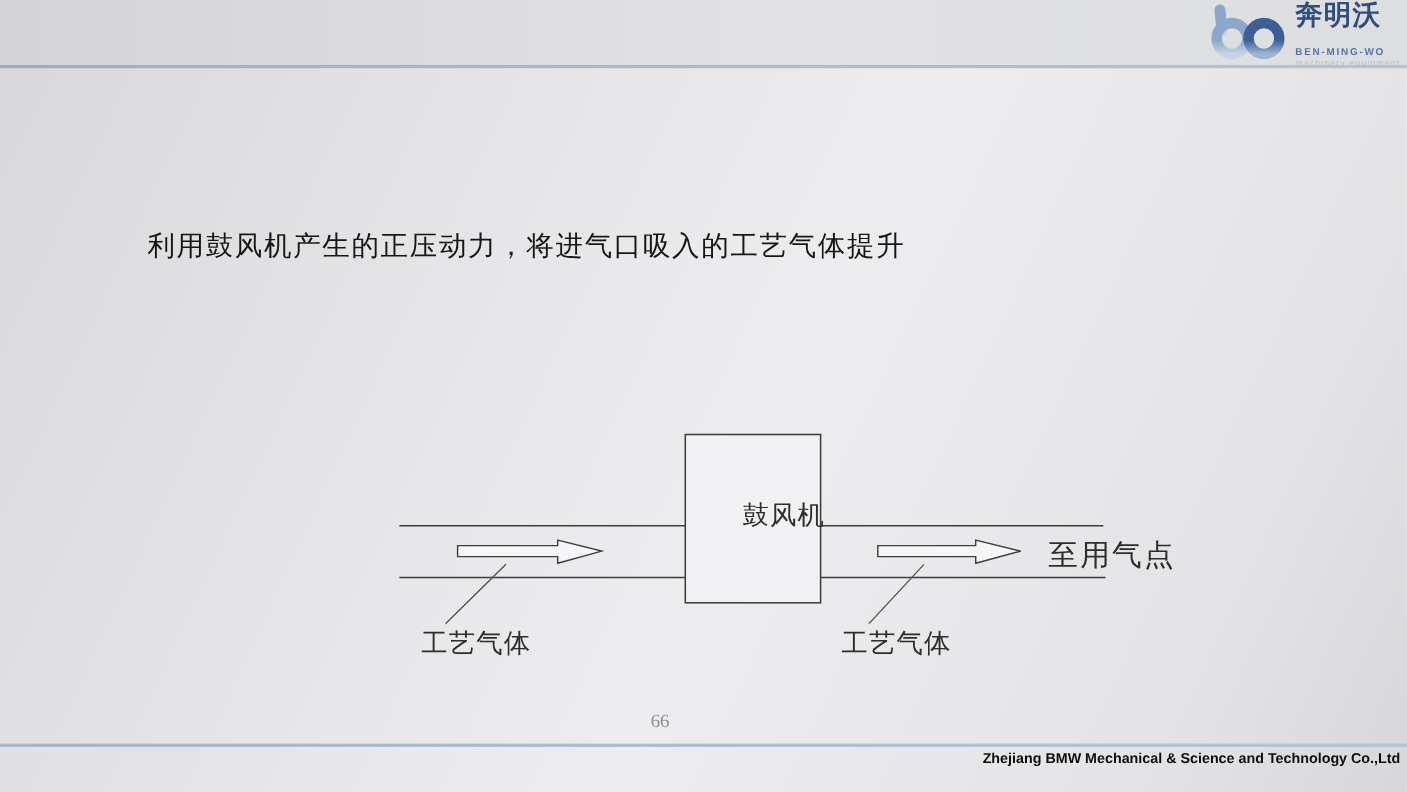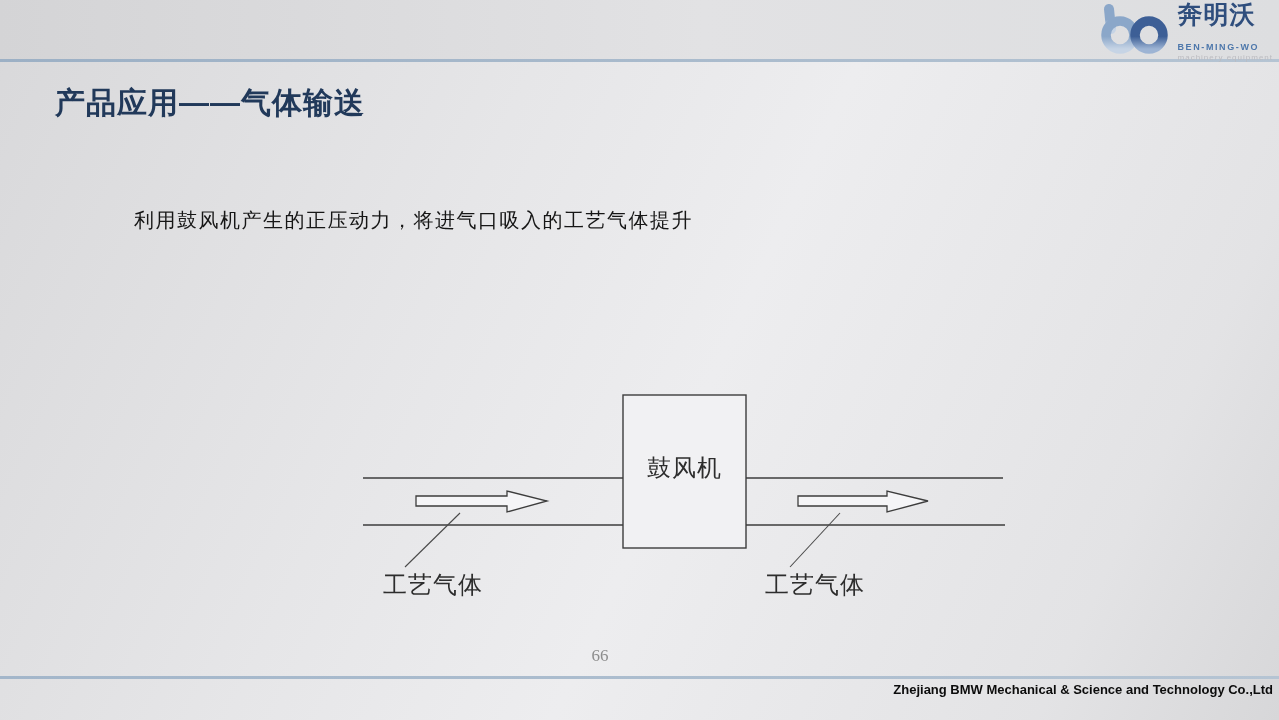"产品应用——气体输送" div.page-title { html: <div>产品应用——气体输送</div> -> none }
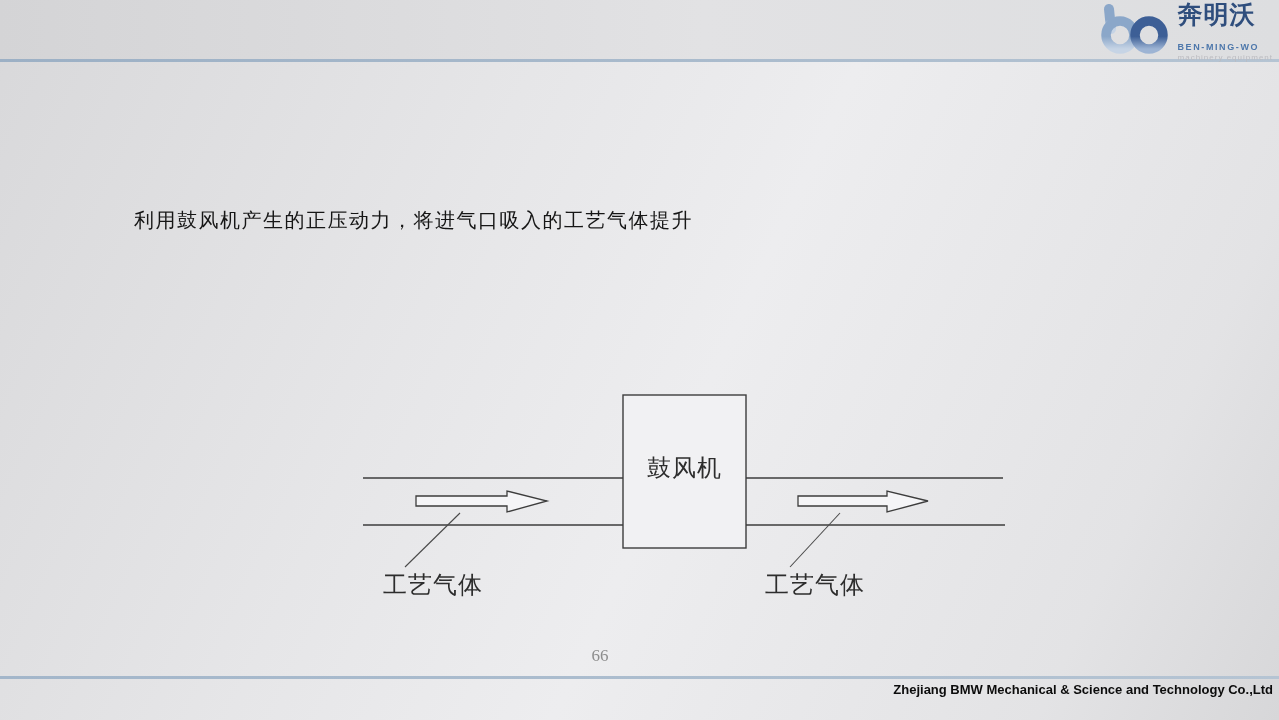"利用鼓风机产生的正压动力，将进气口吸入的工艺气体提升" .body-text { font-size: 20px -> 25px }
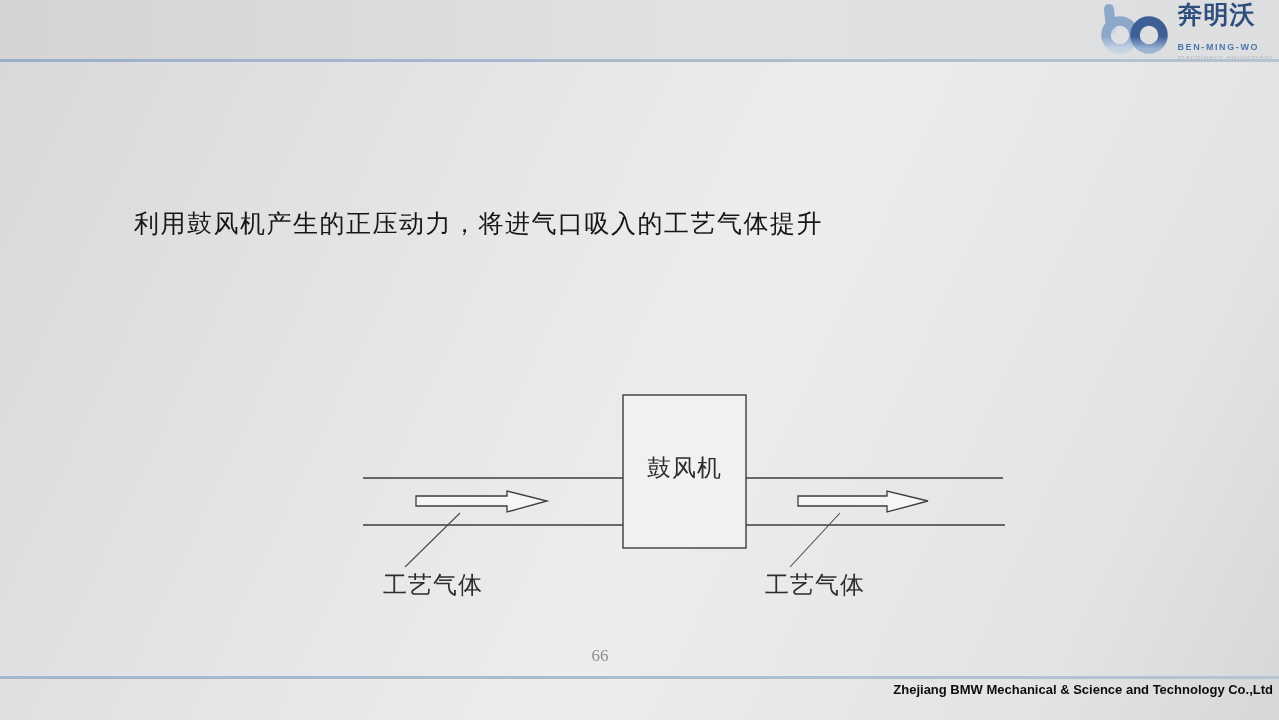"鼓风机" .blower-label { padding-left: none -> 28px }
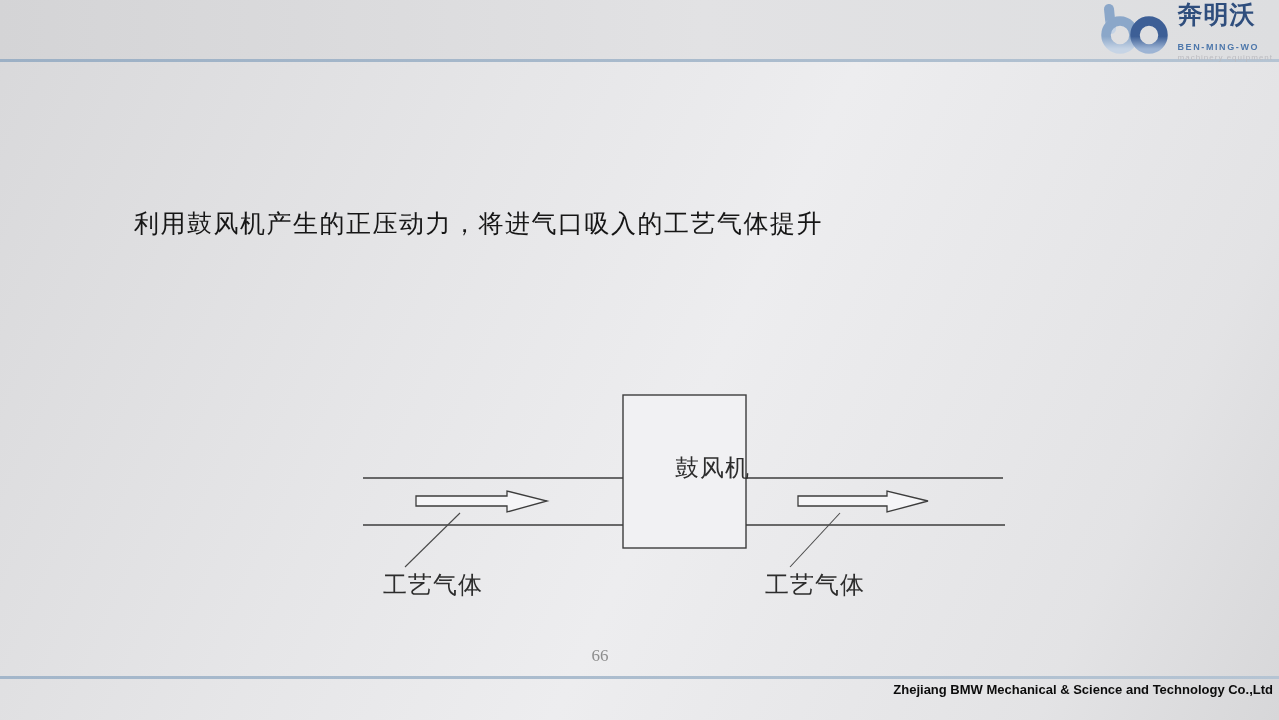"至用气点" div.diag-label { html: none -> <div>至用气点</div> }
